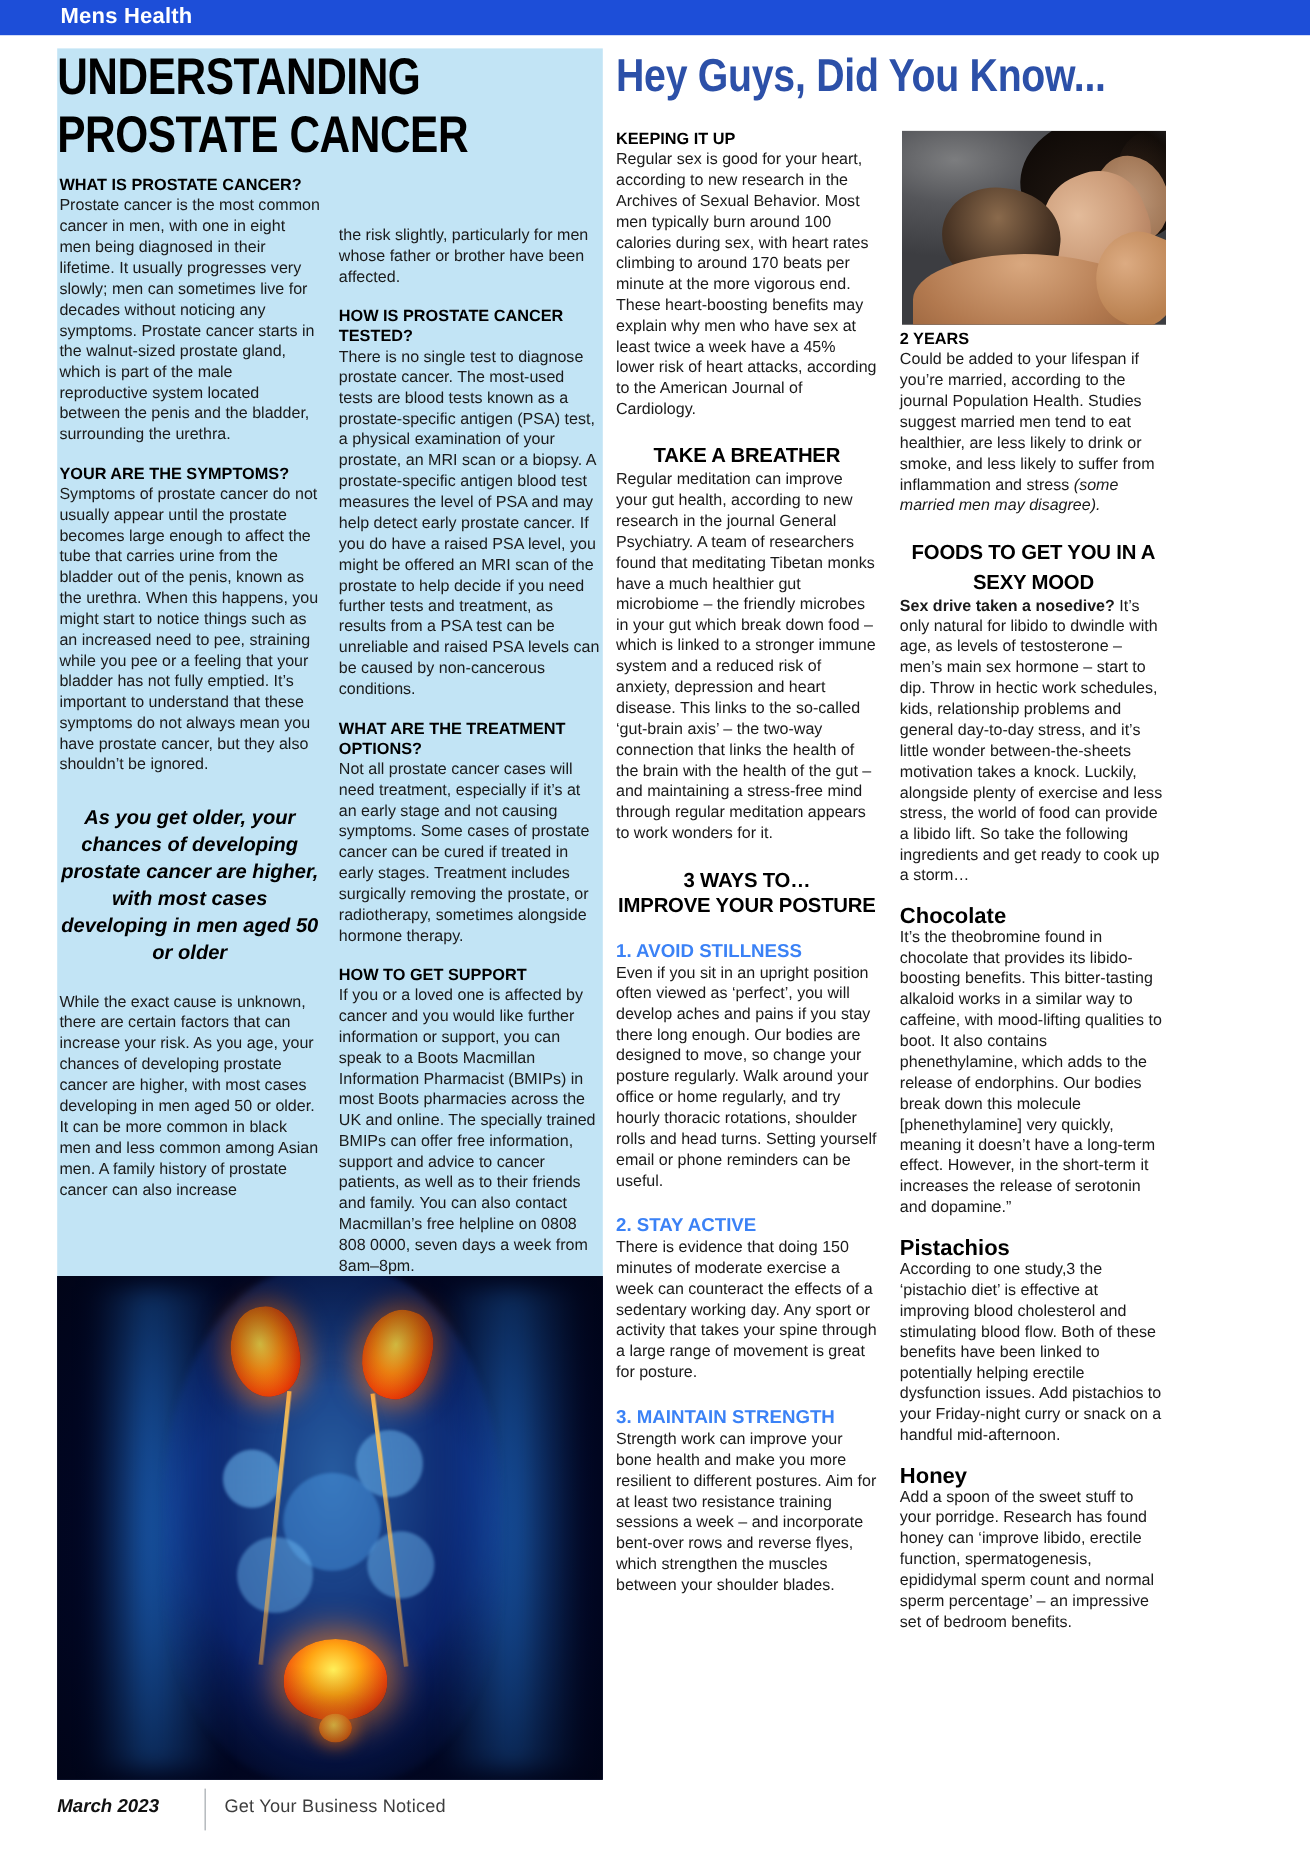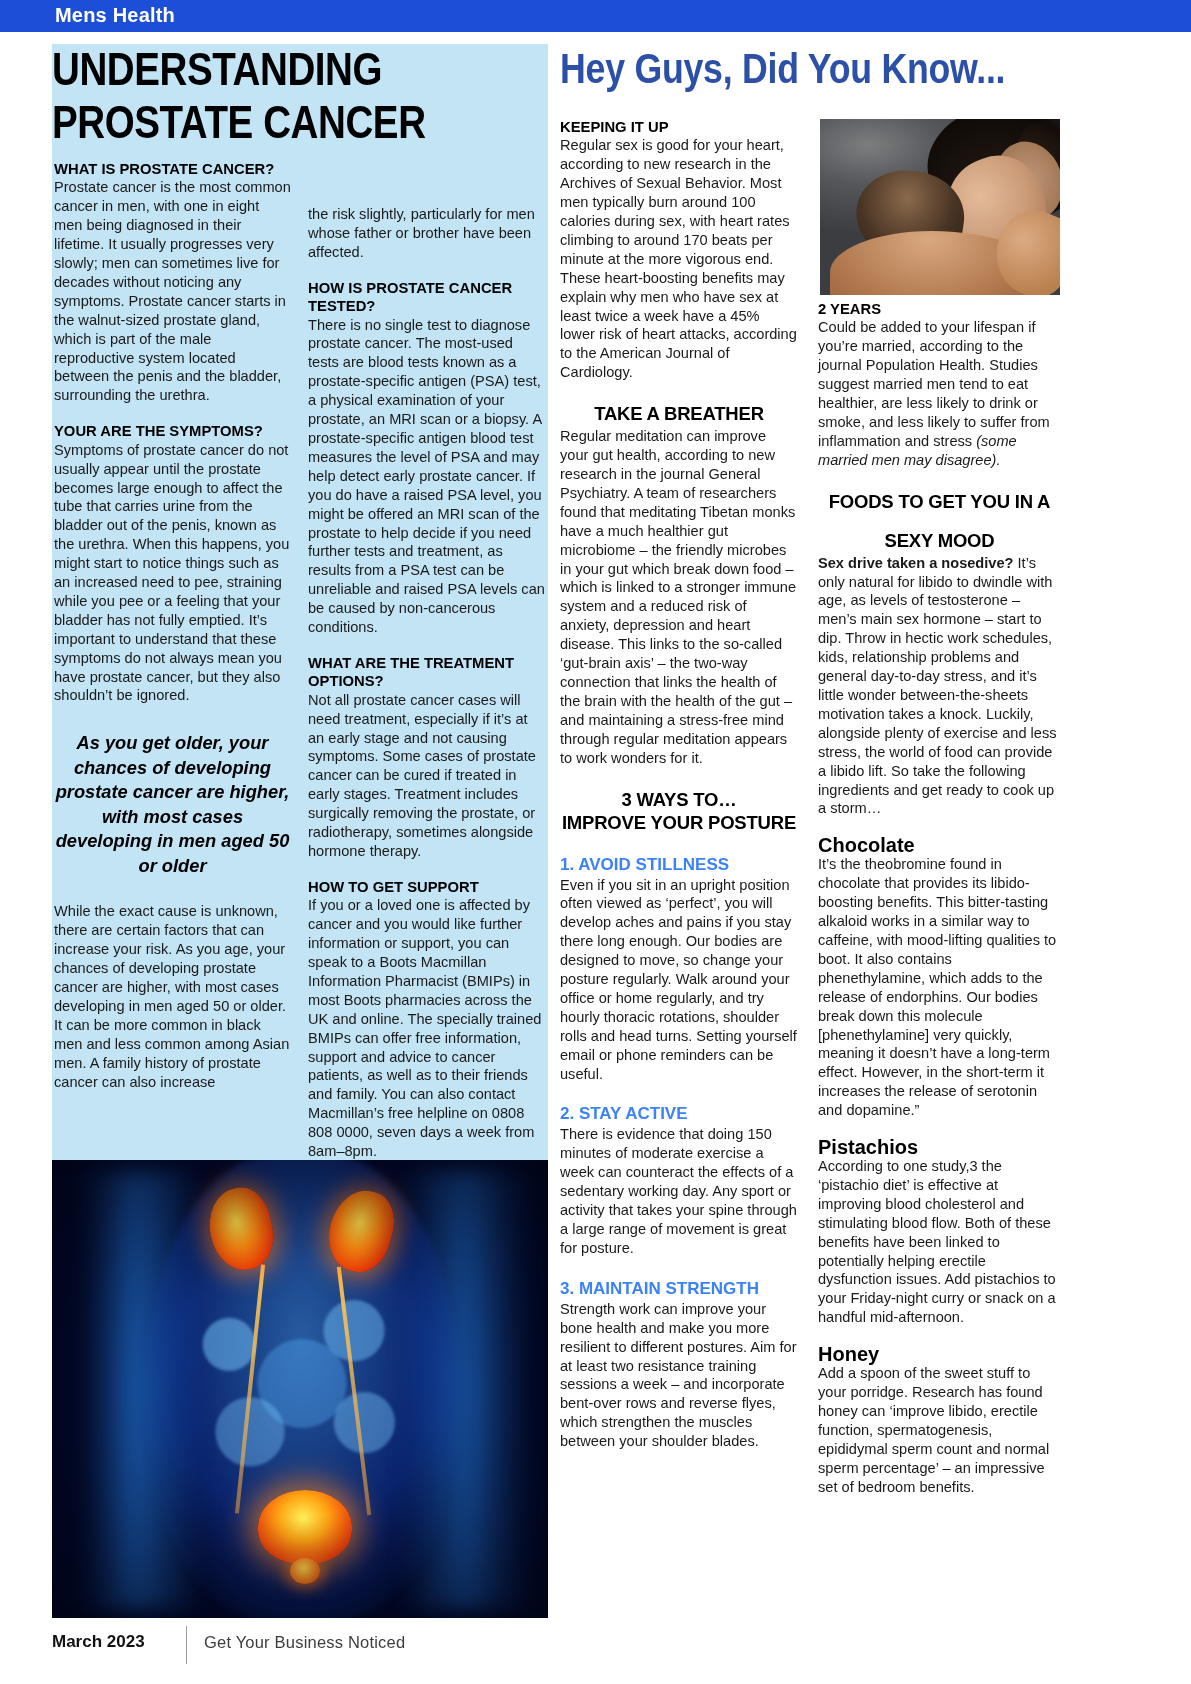"SEXY MOOD" h3.big { margin-top: 16px -> 4px }
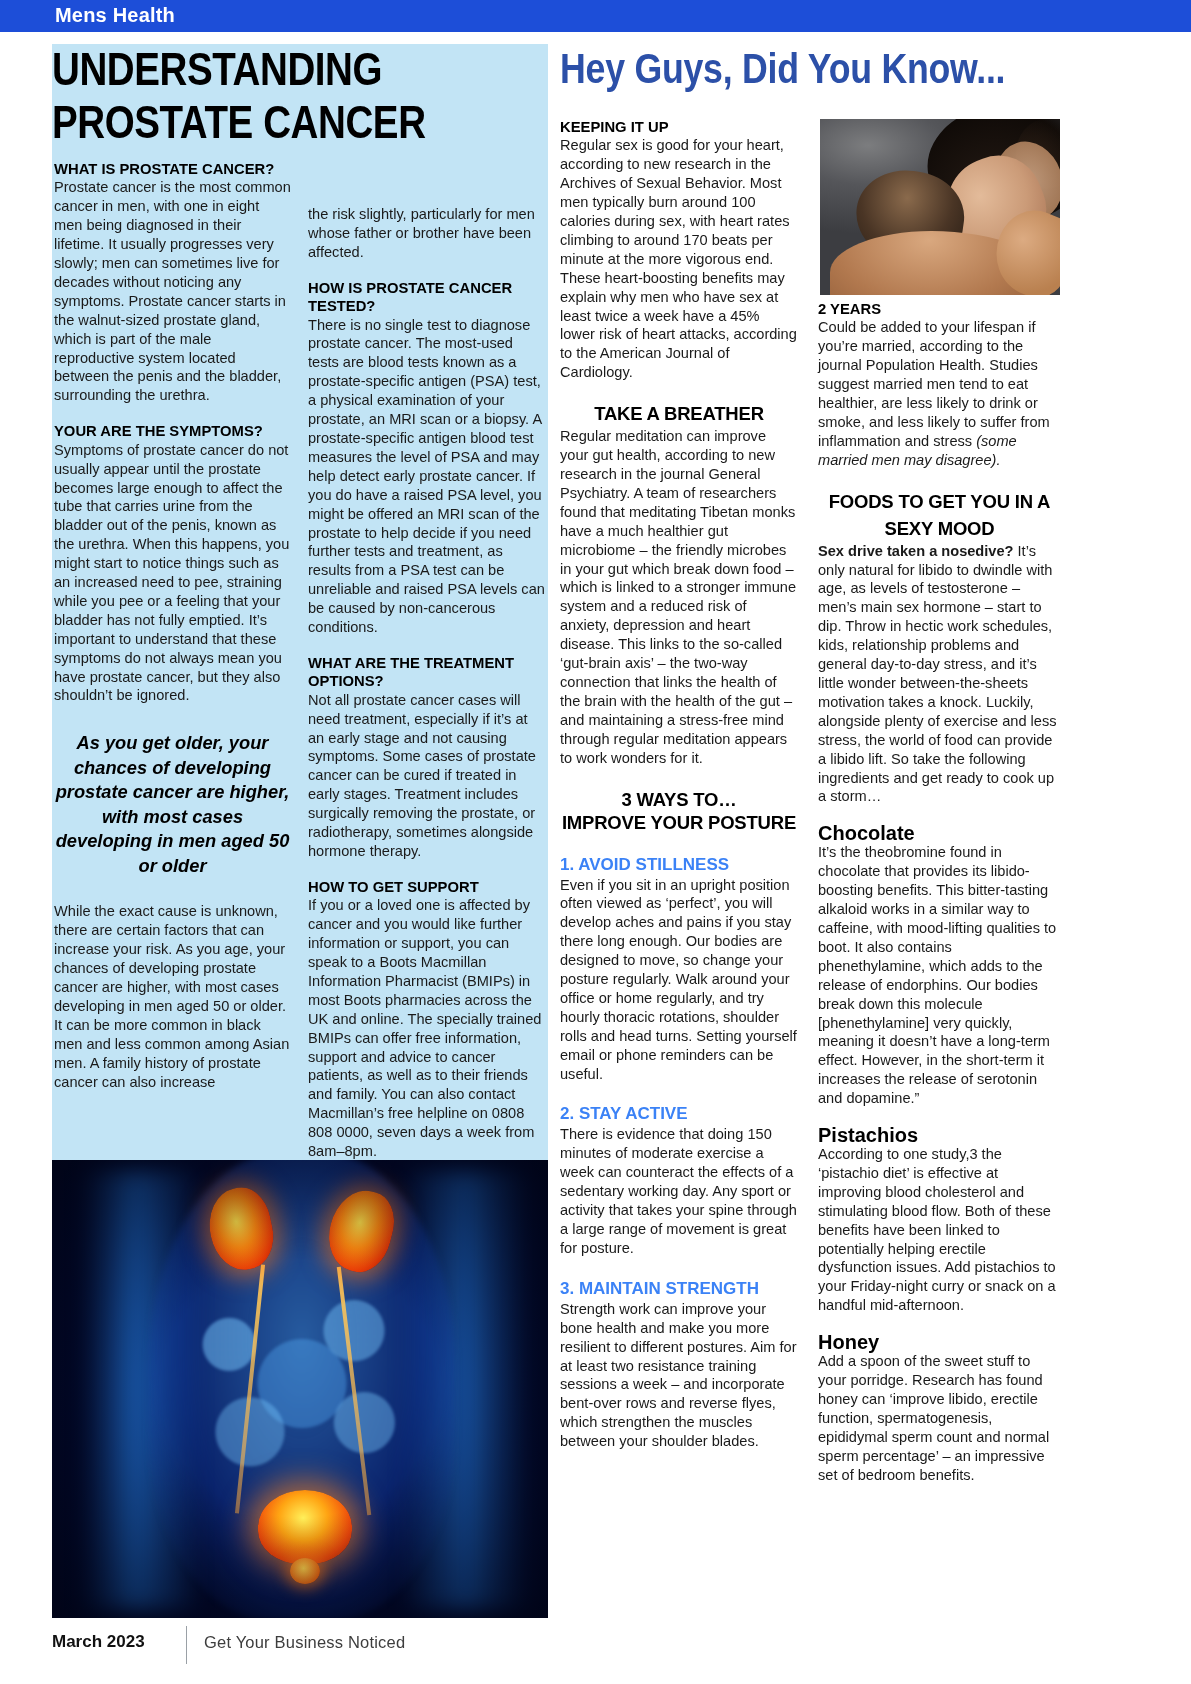"March 2023" .footer .date { font-style: none -> italic }
